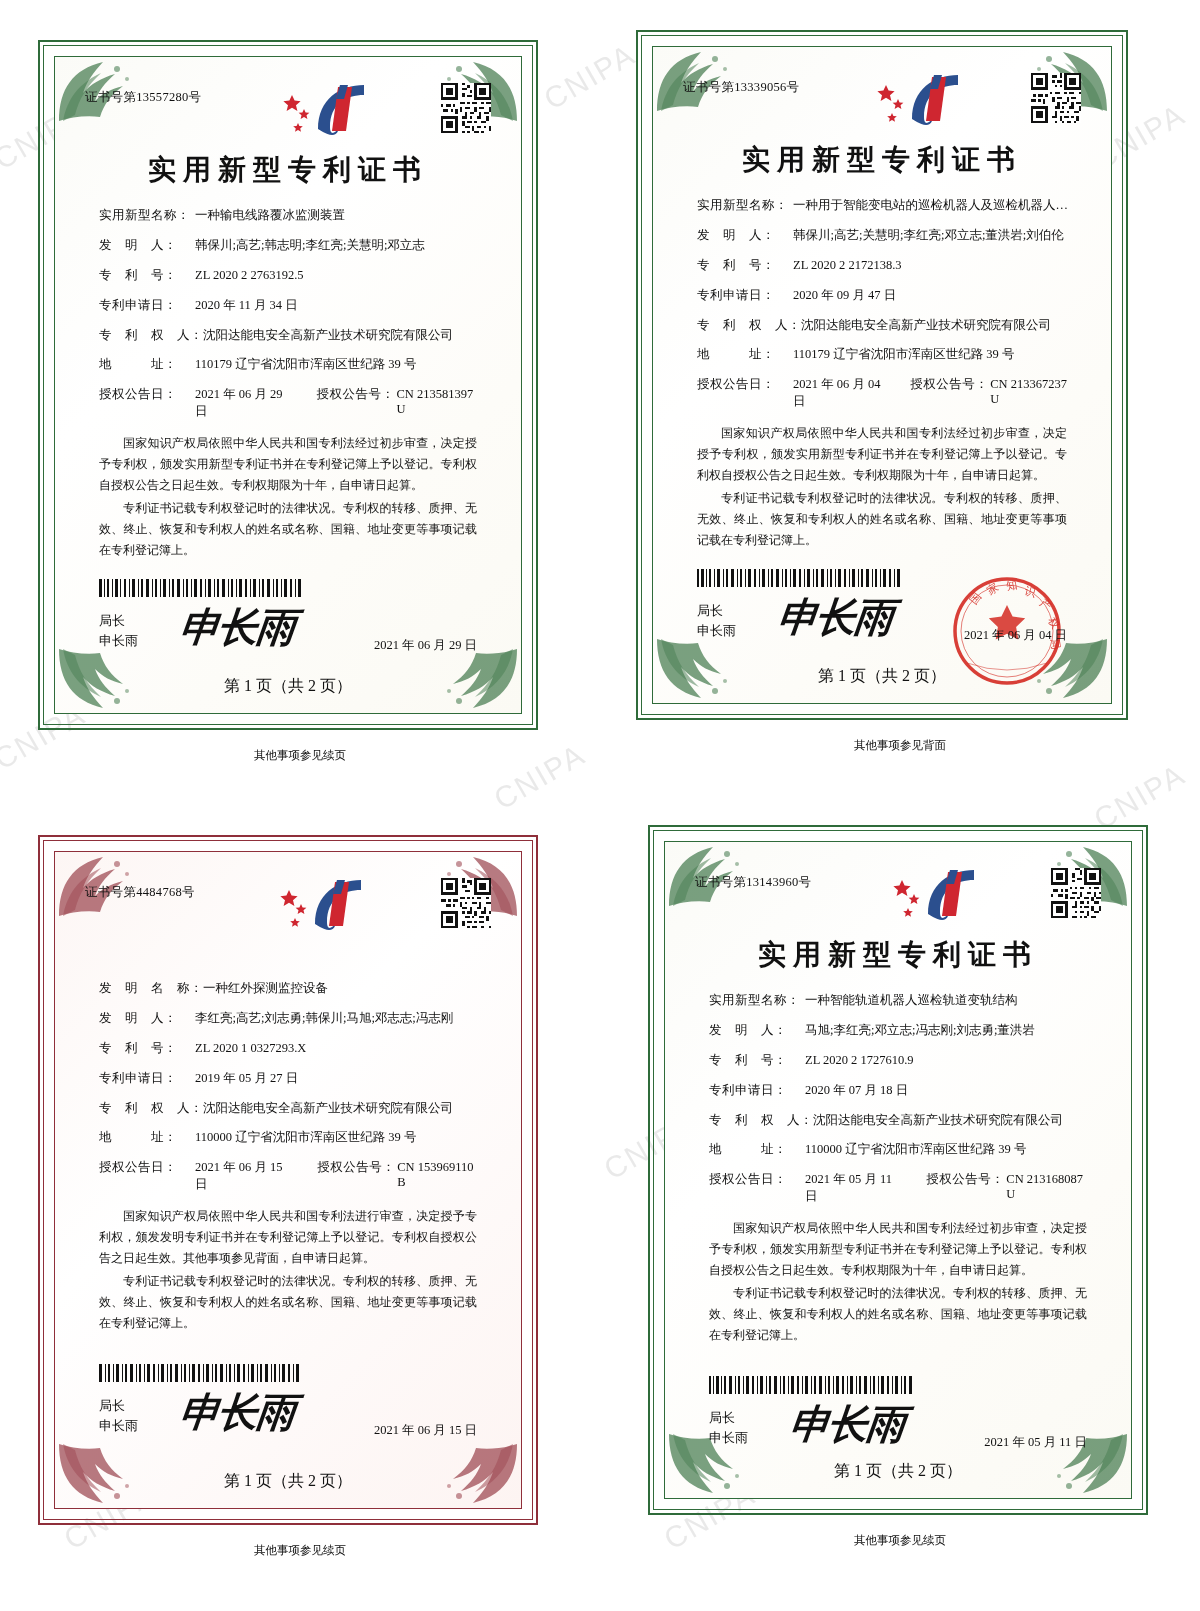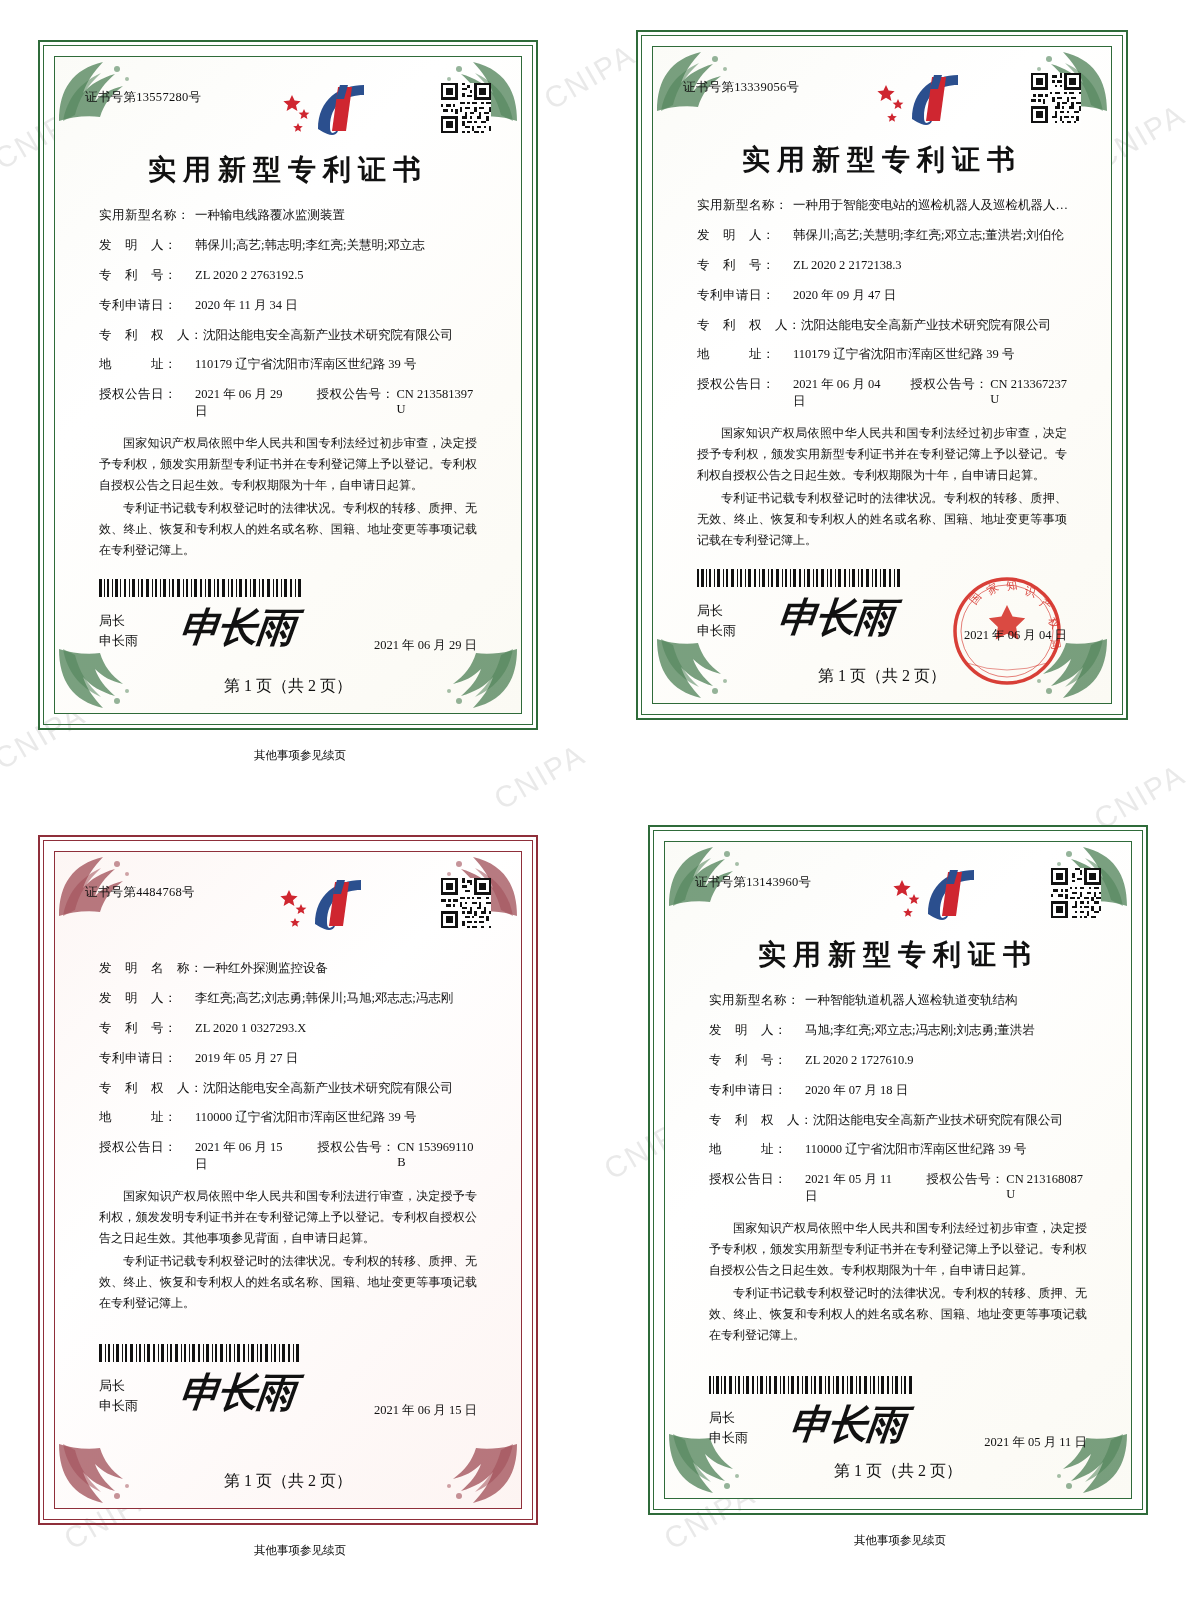"其他事项参见背面" div.footnote { html: none -> <div>其他事项参见背面</div> }
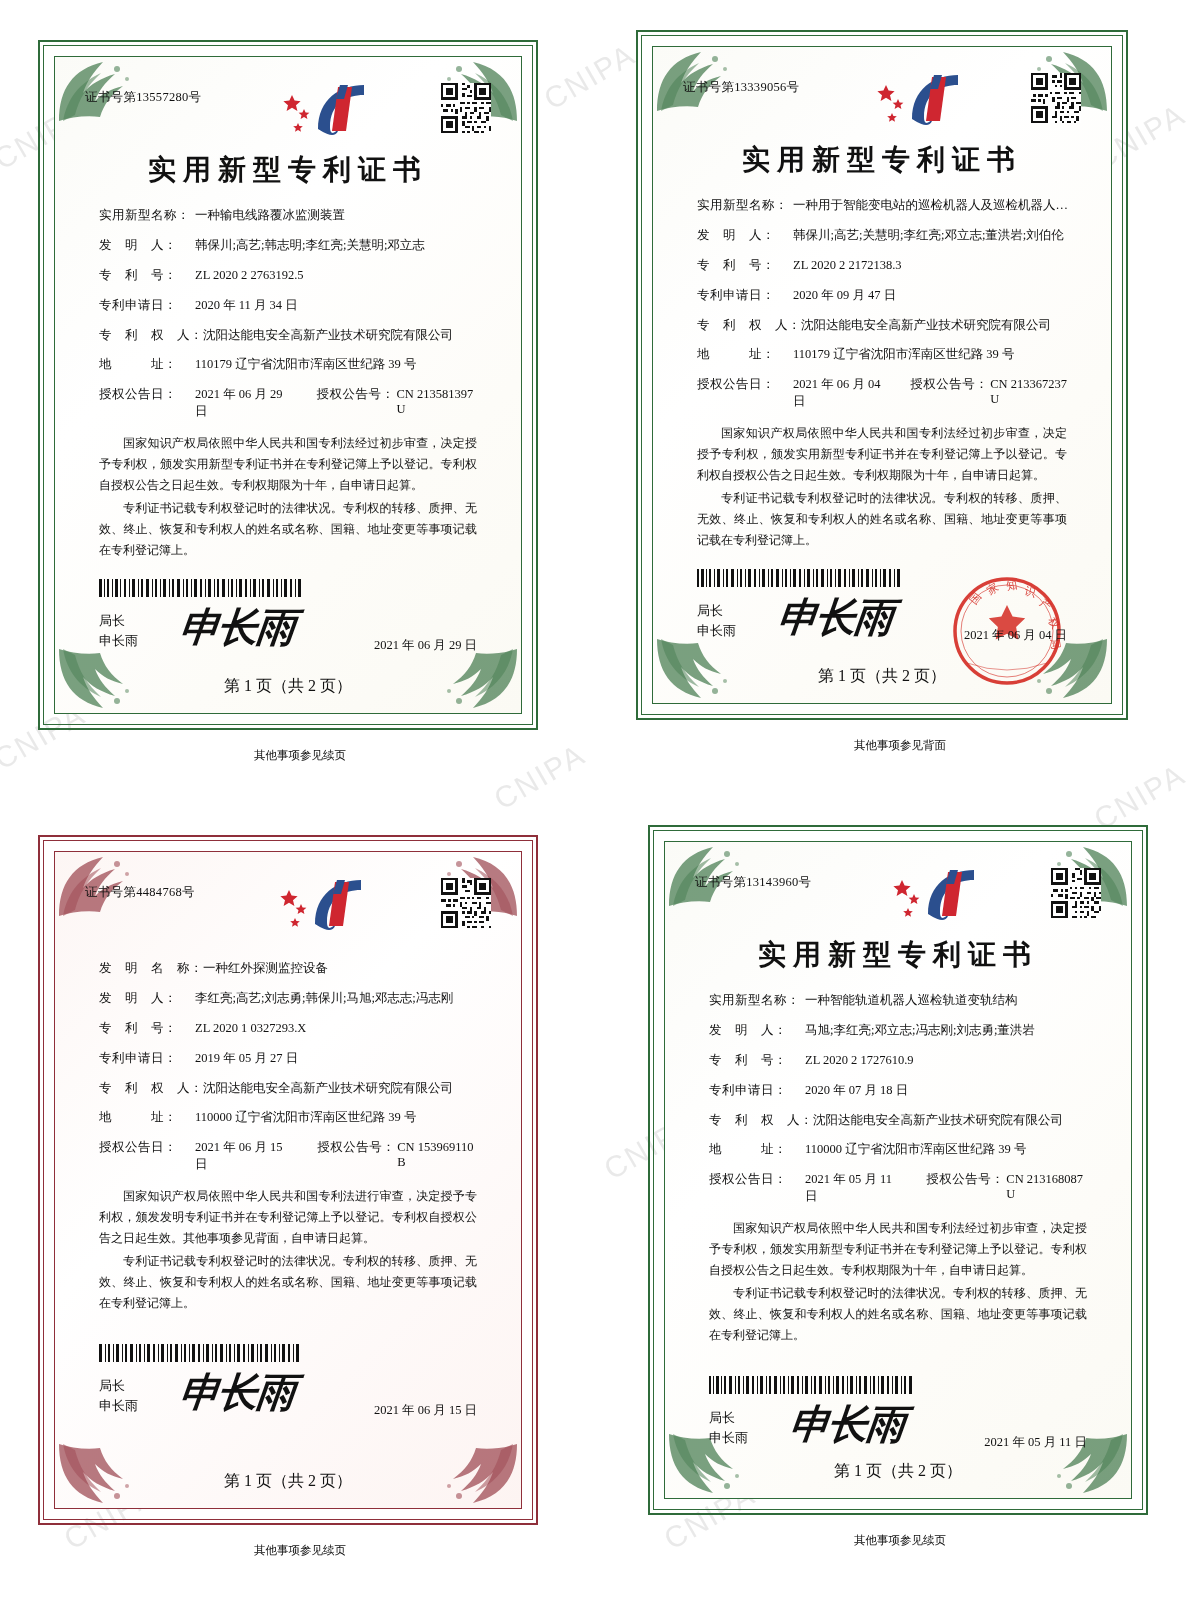"发 明 名 称：" div.fields { margin-top: 20px -> 40px }
